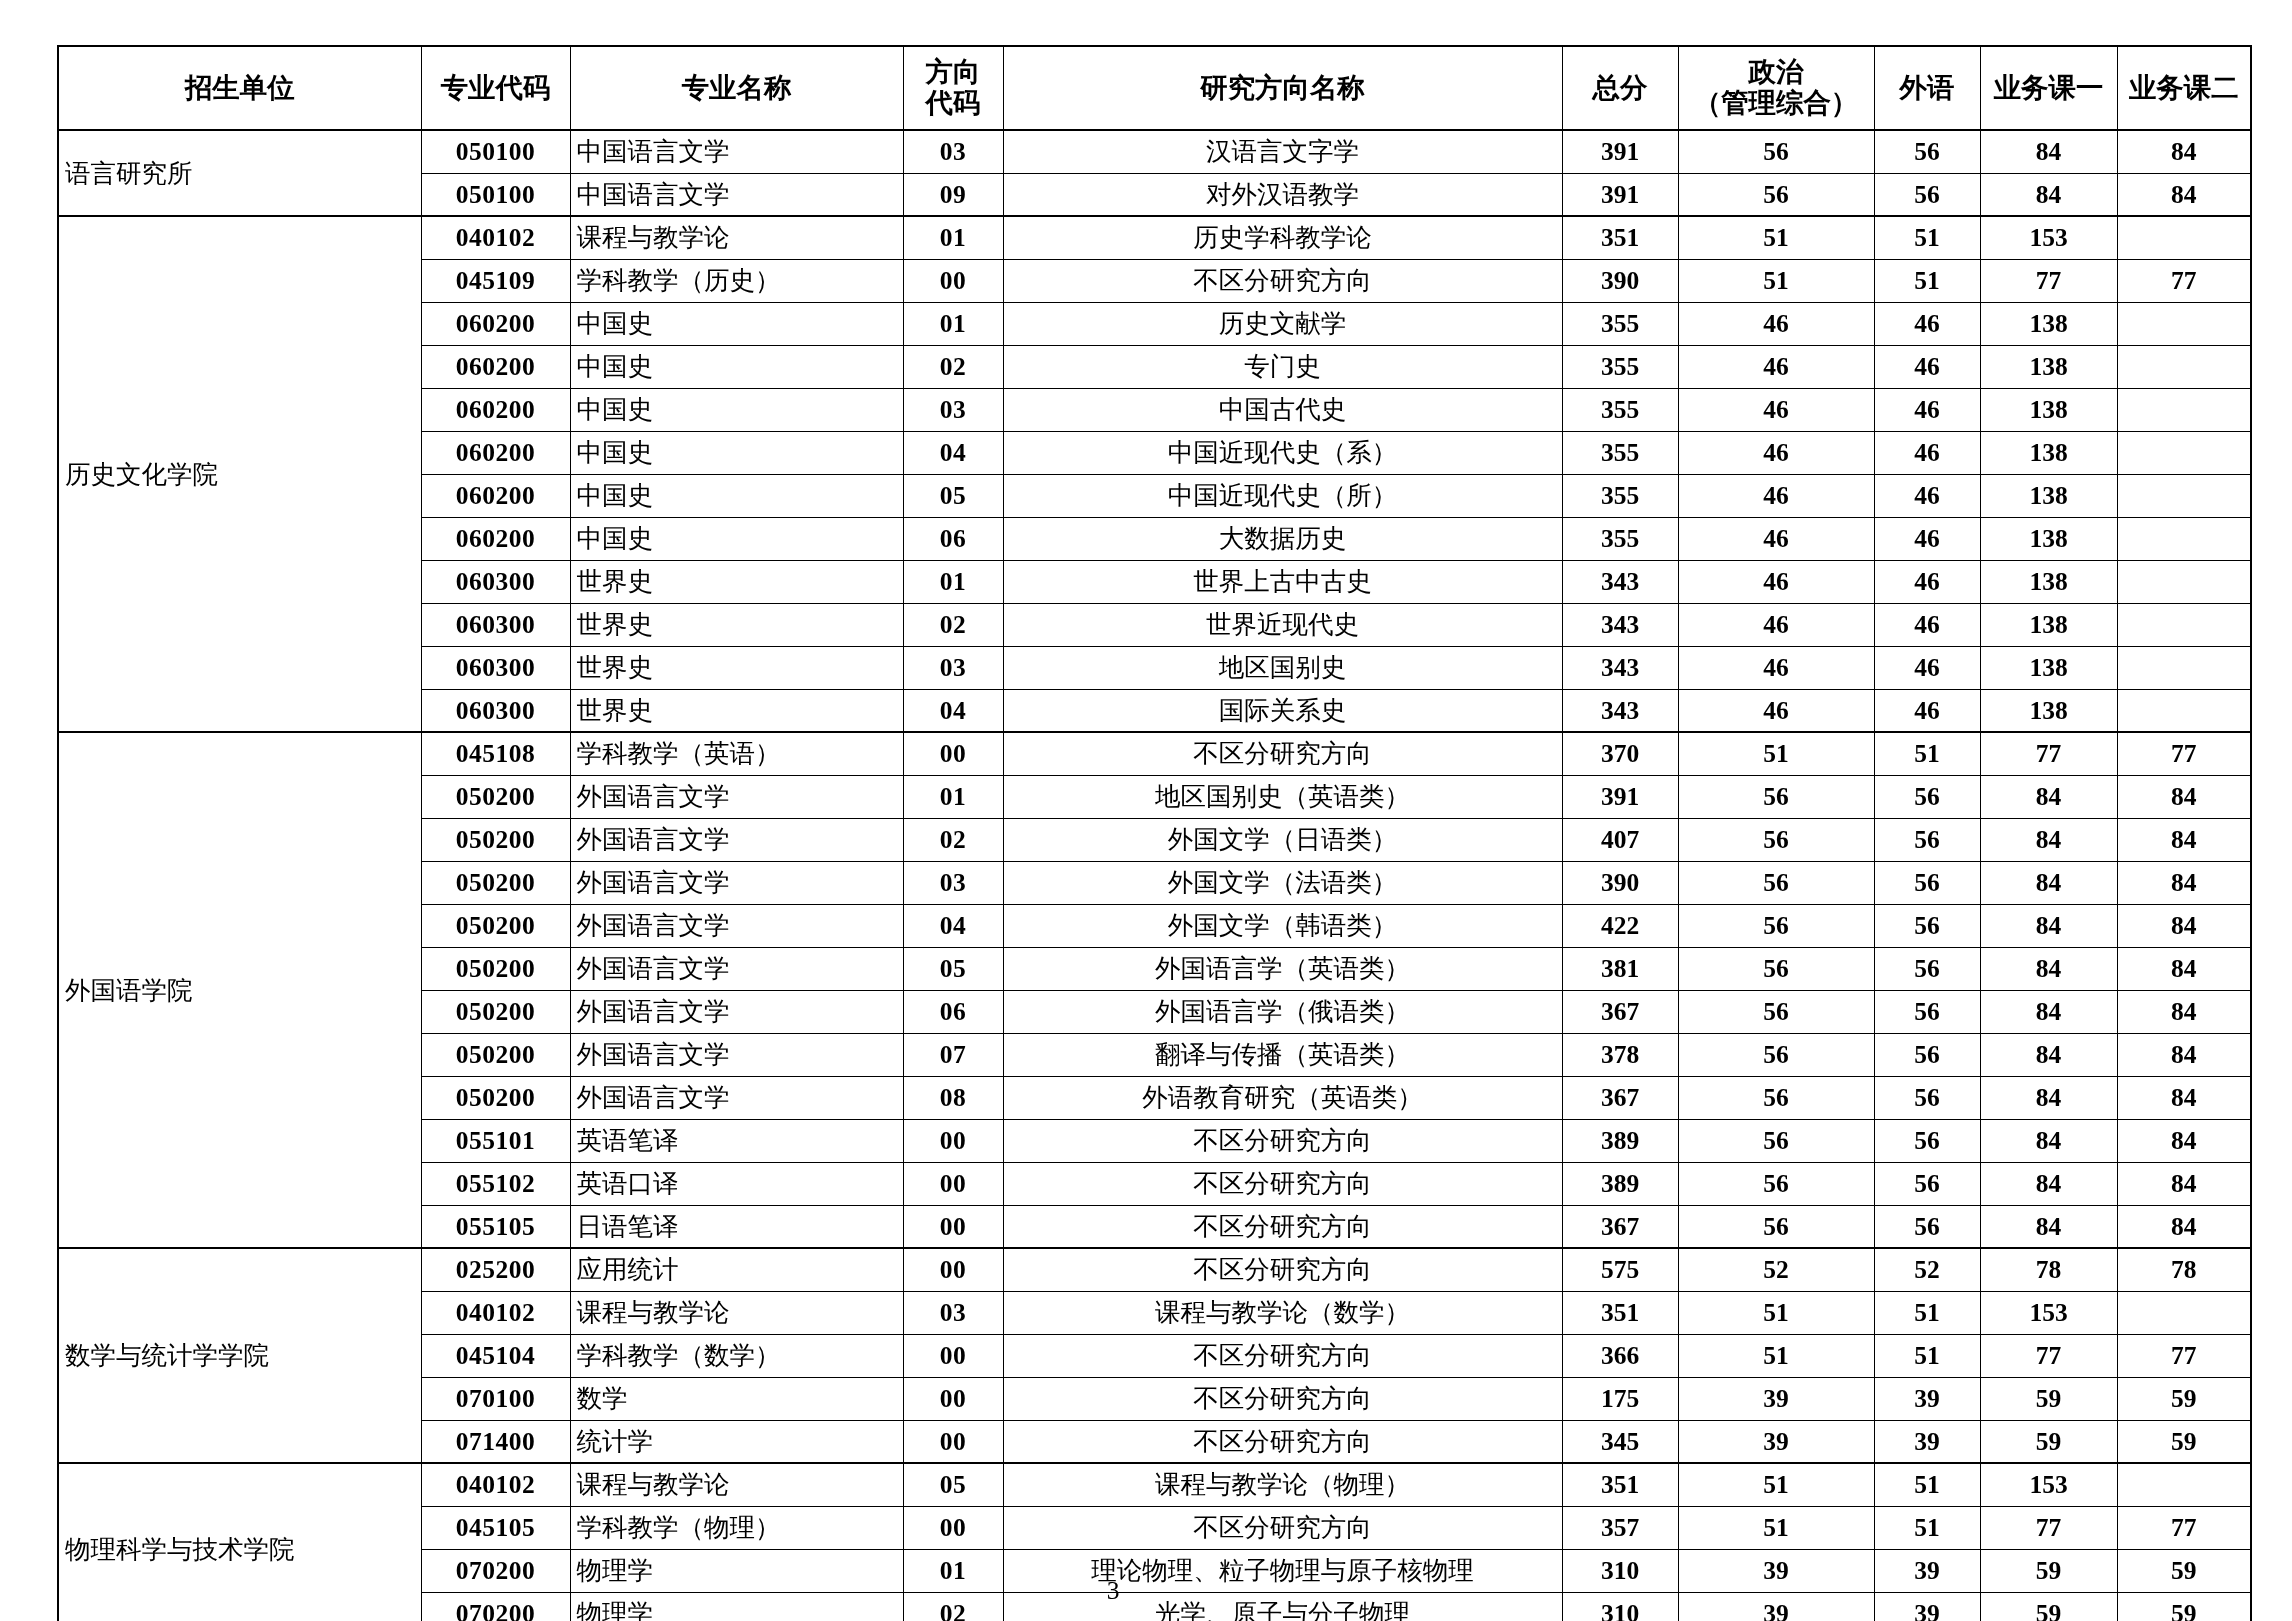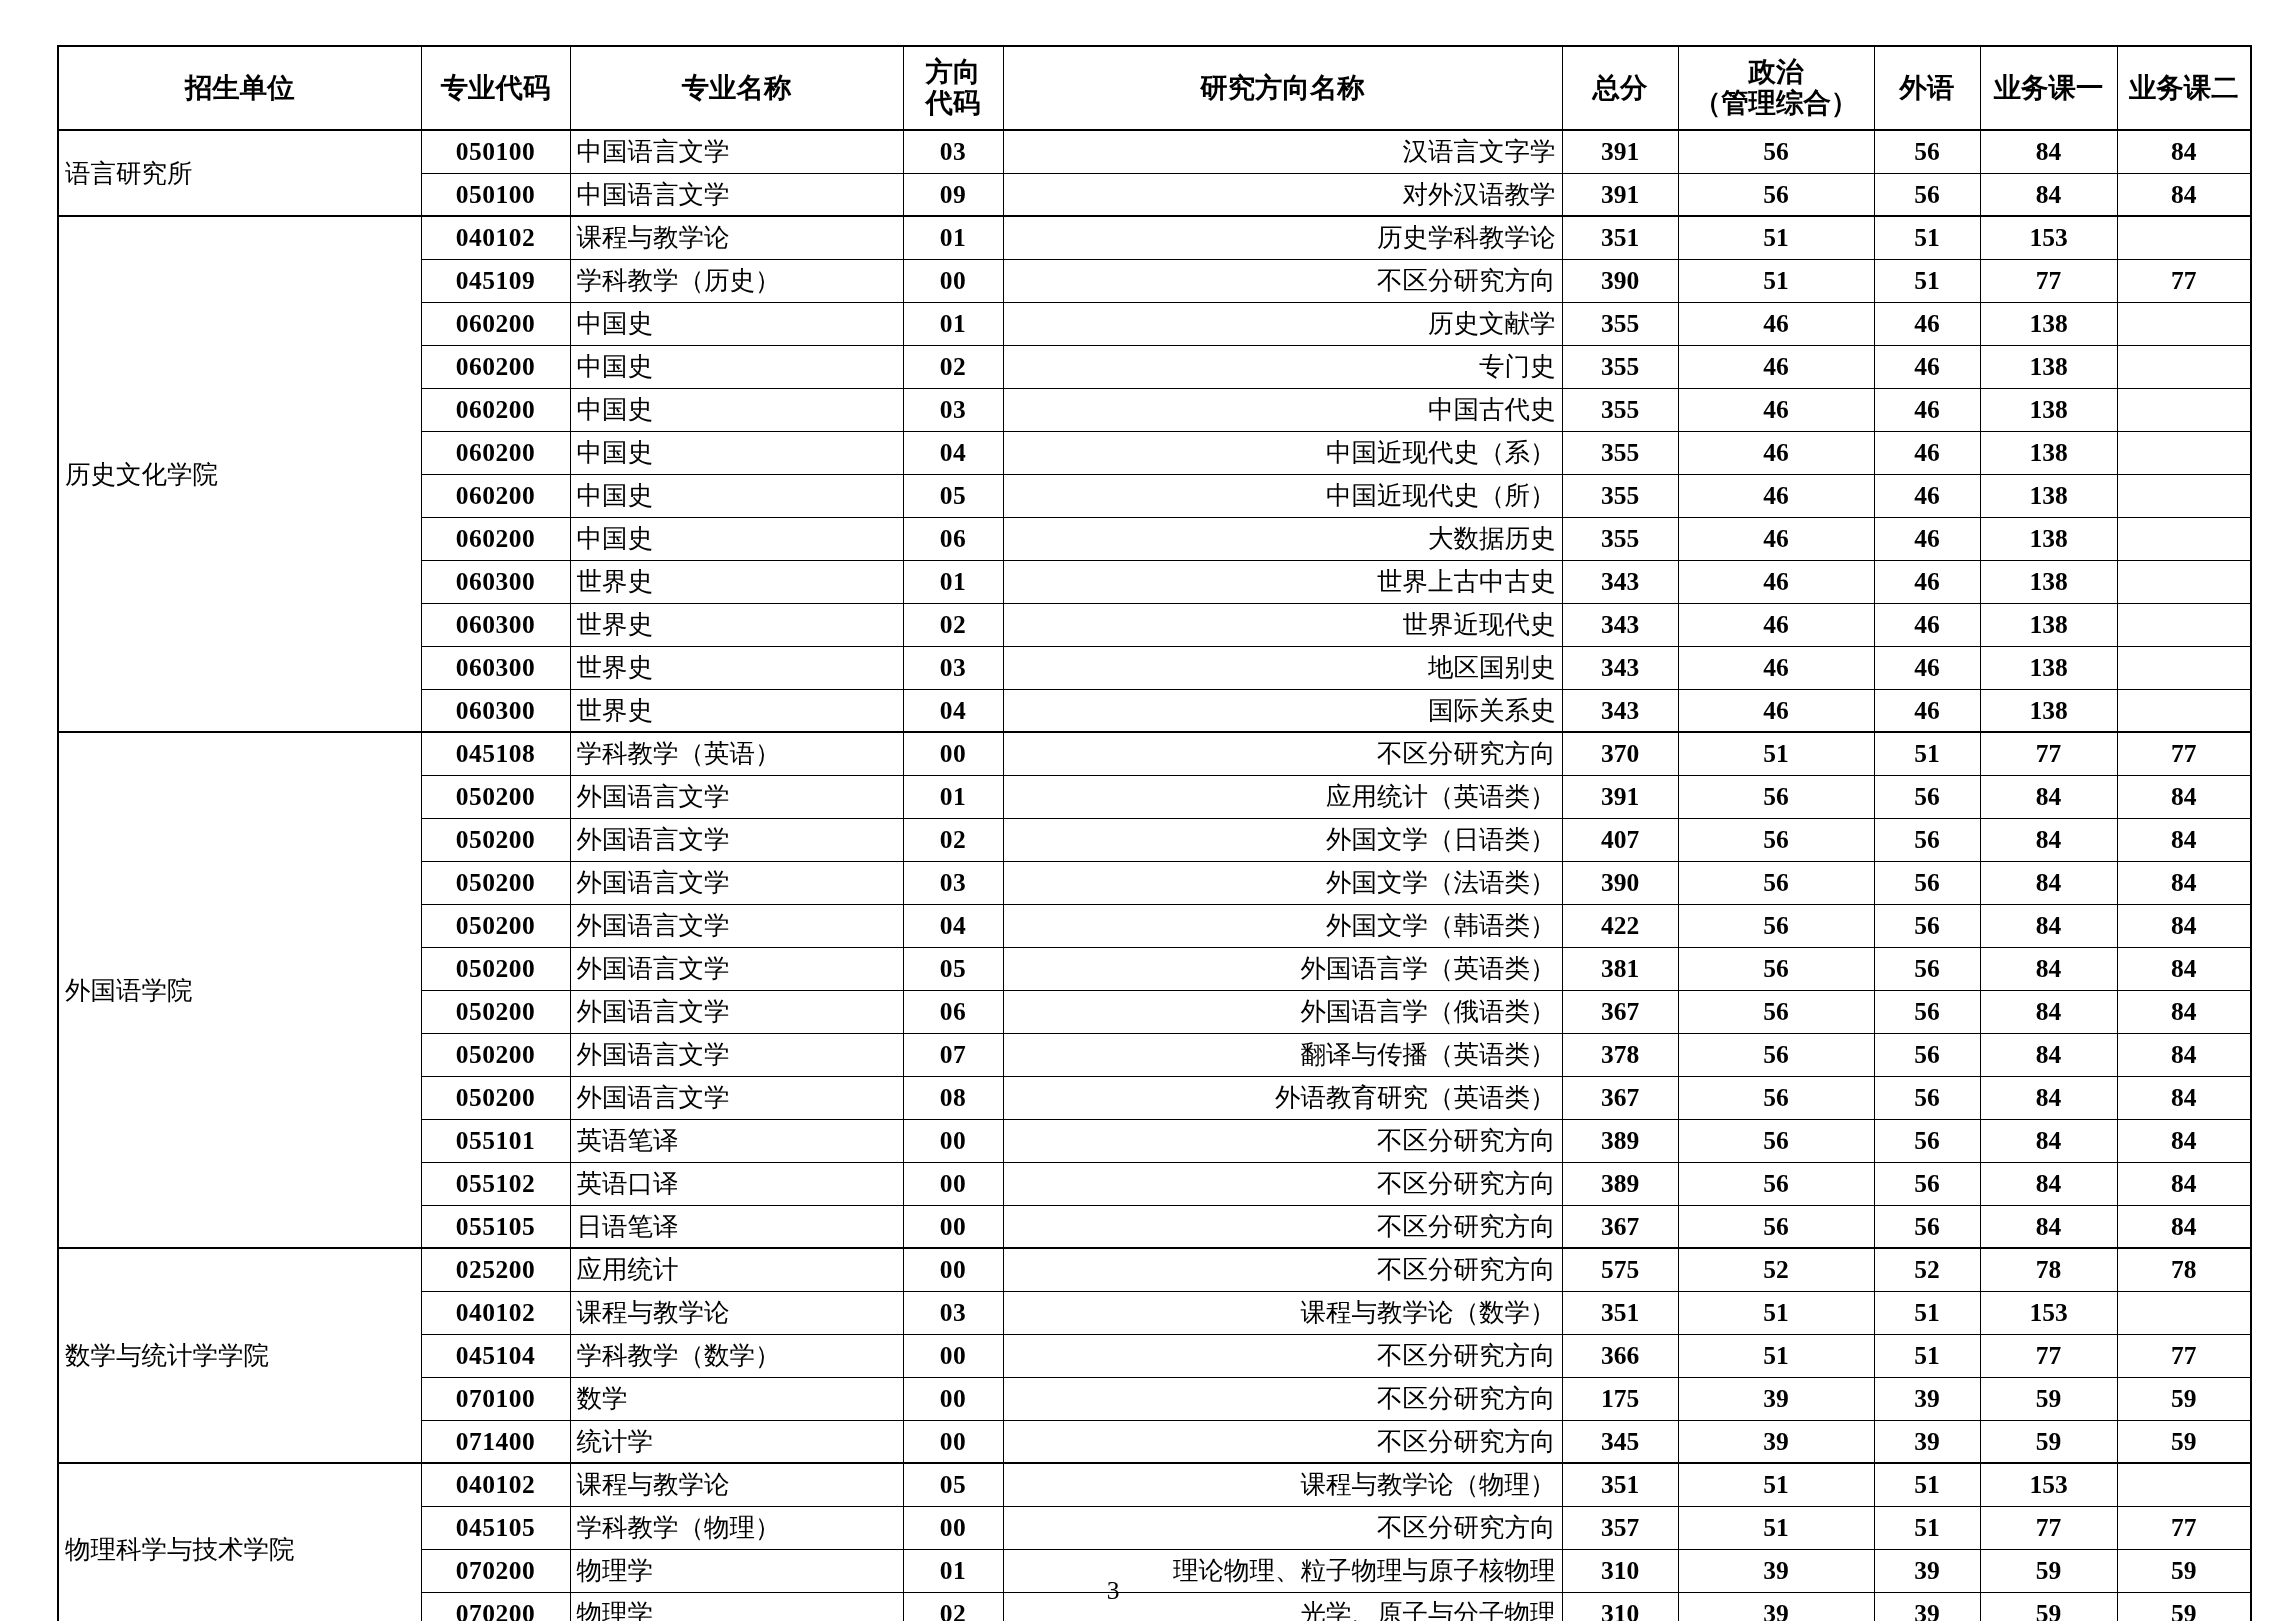"汉语言文字学" td.dname { text-align: right -> center }
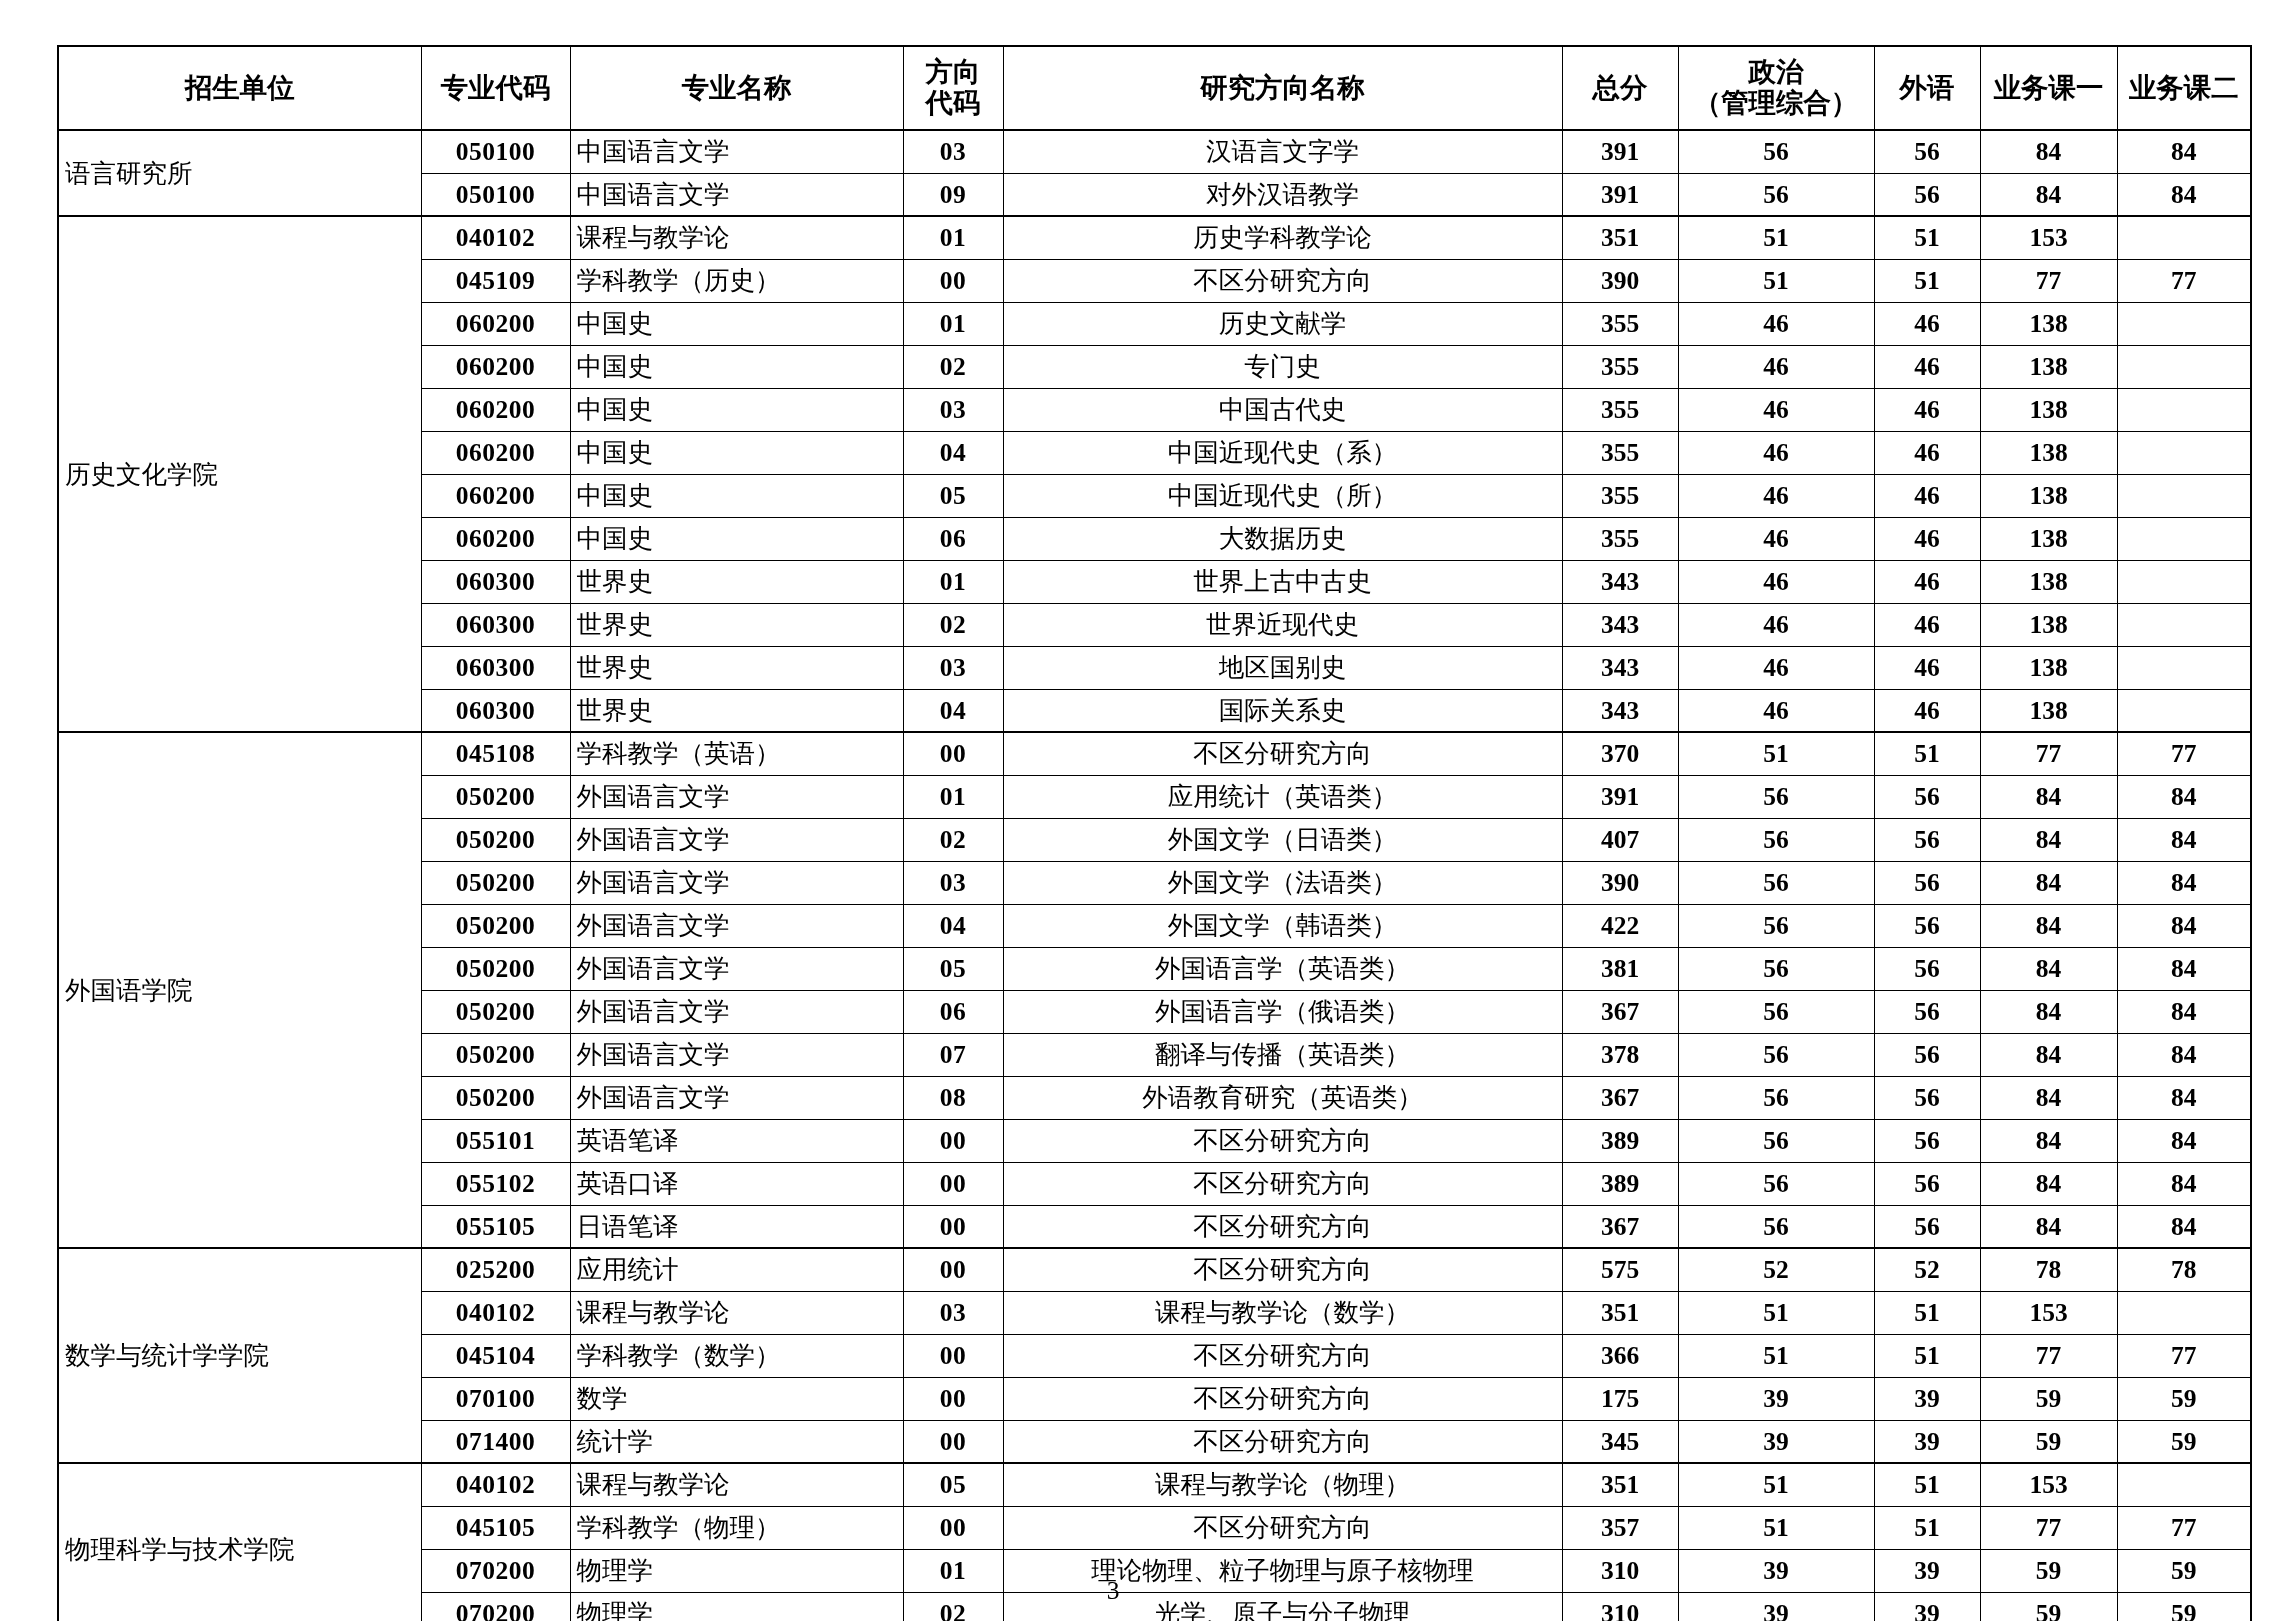"应用统计（英语类）" td.dname { text: 应用统计 -> 地区国别史 }
